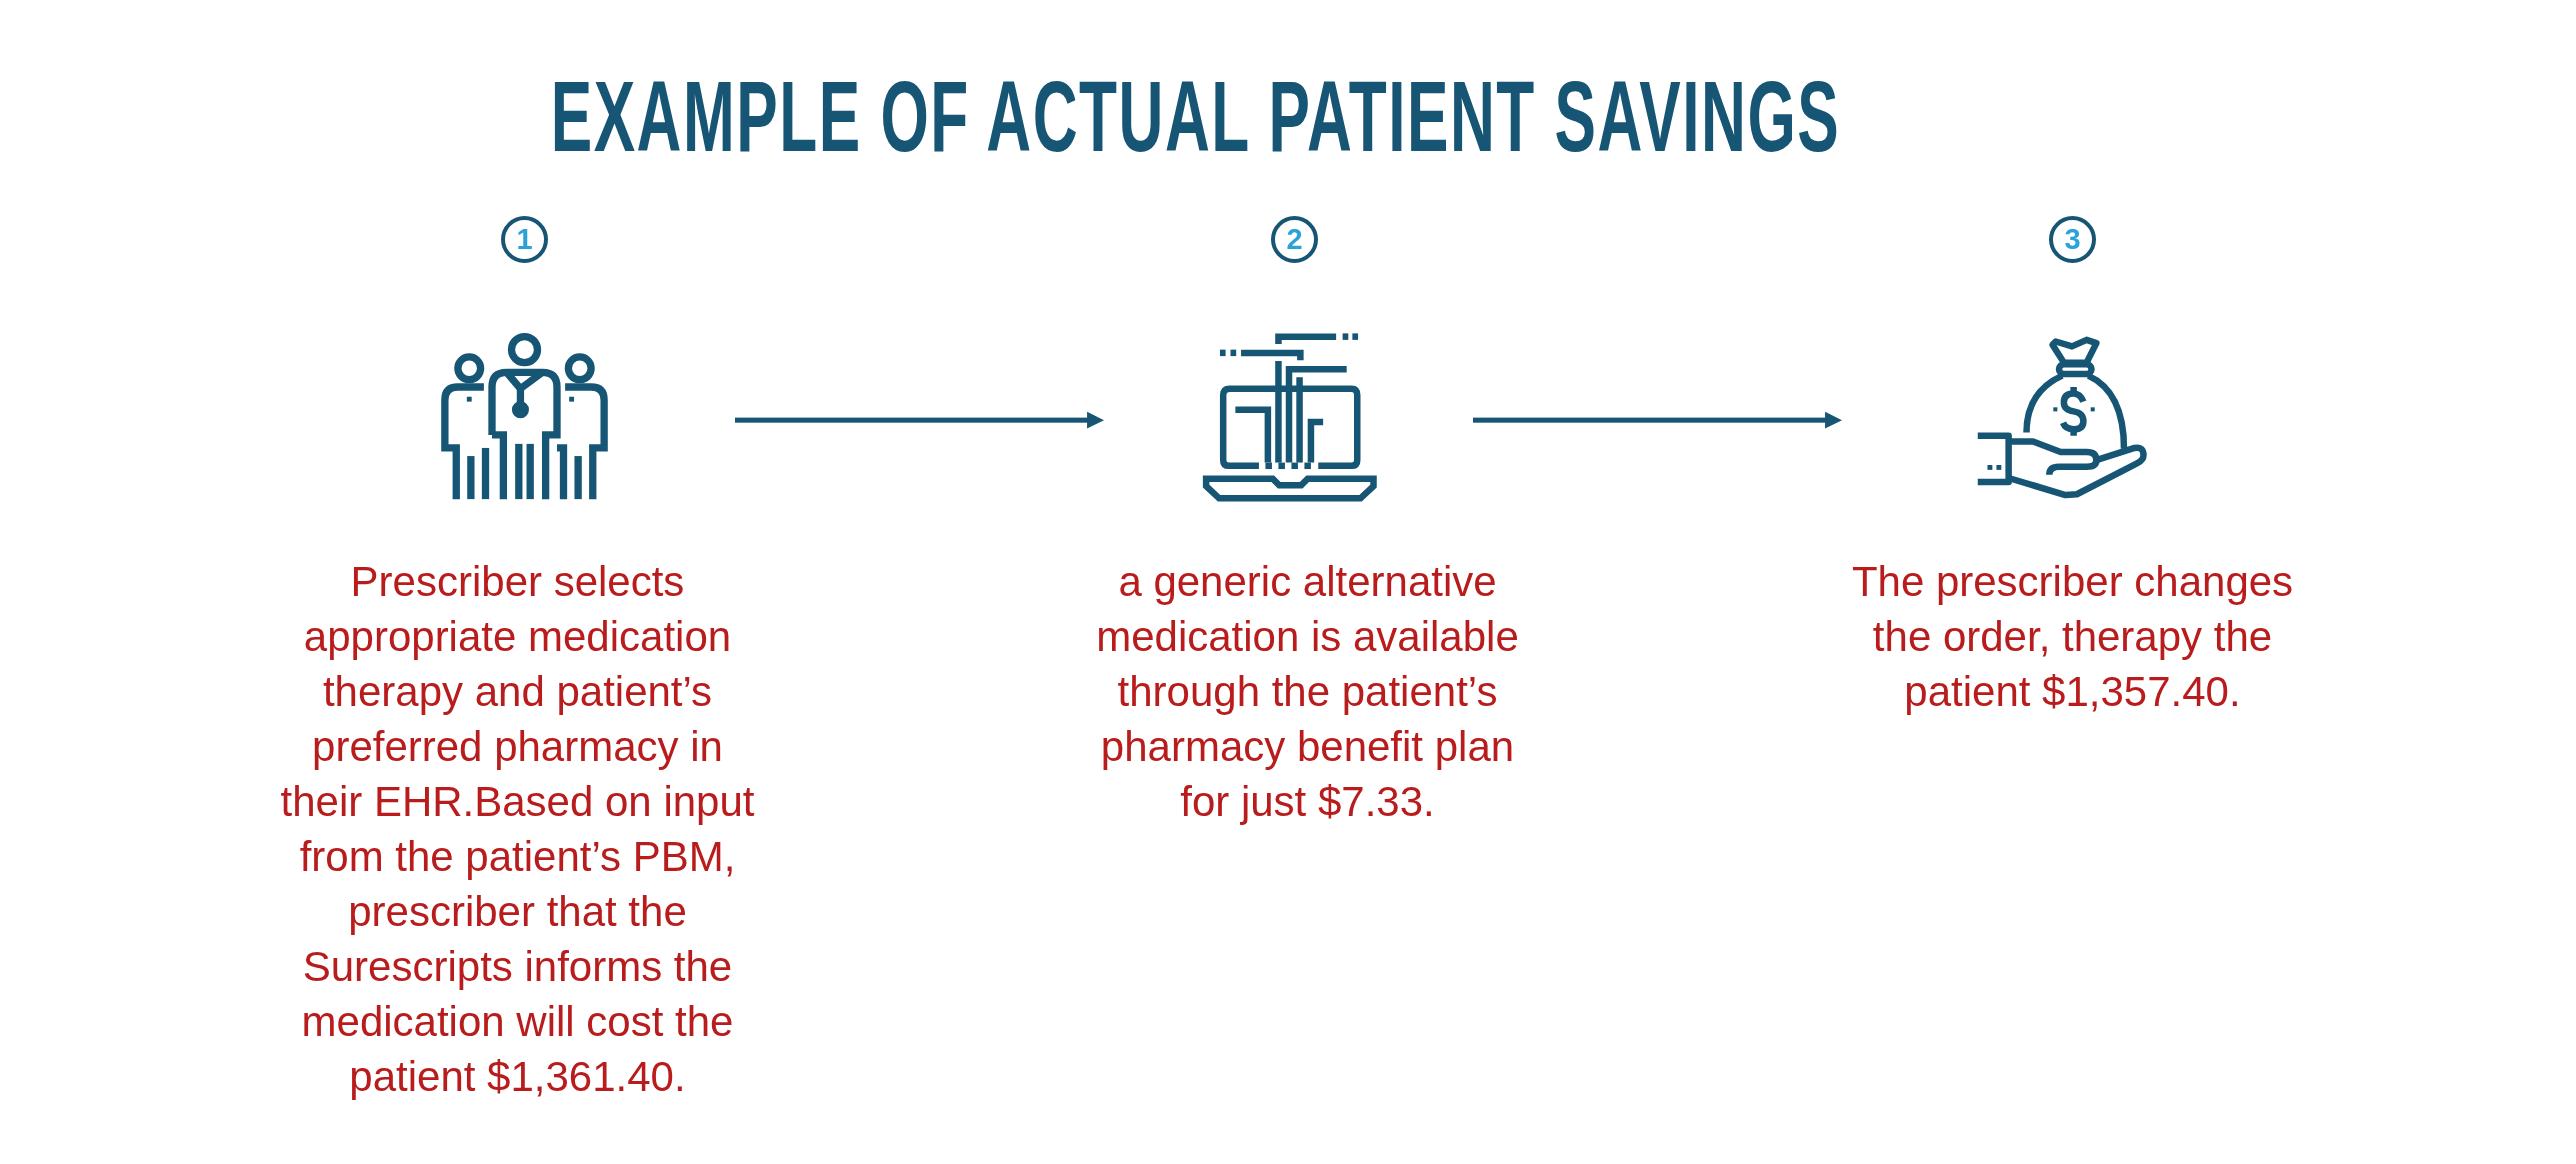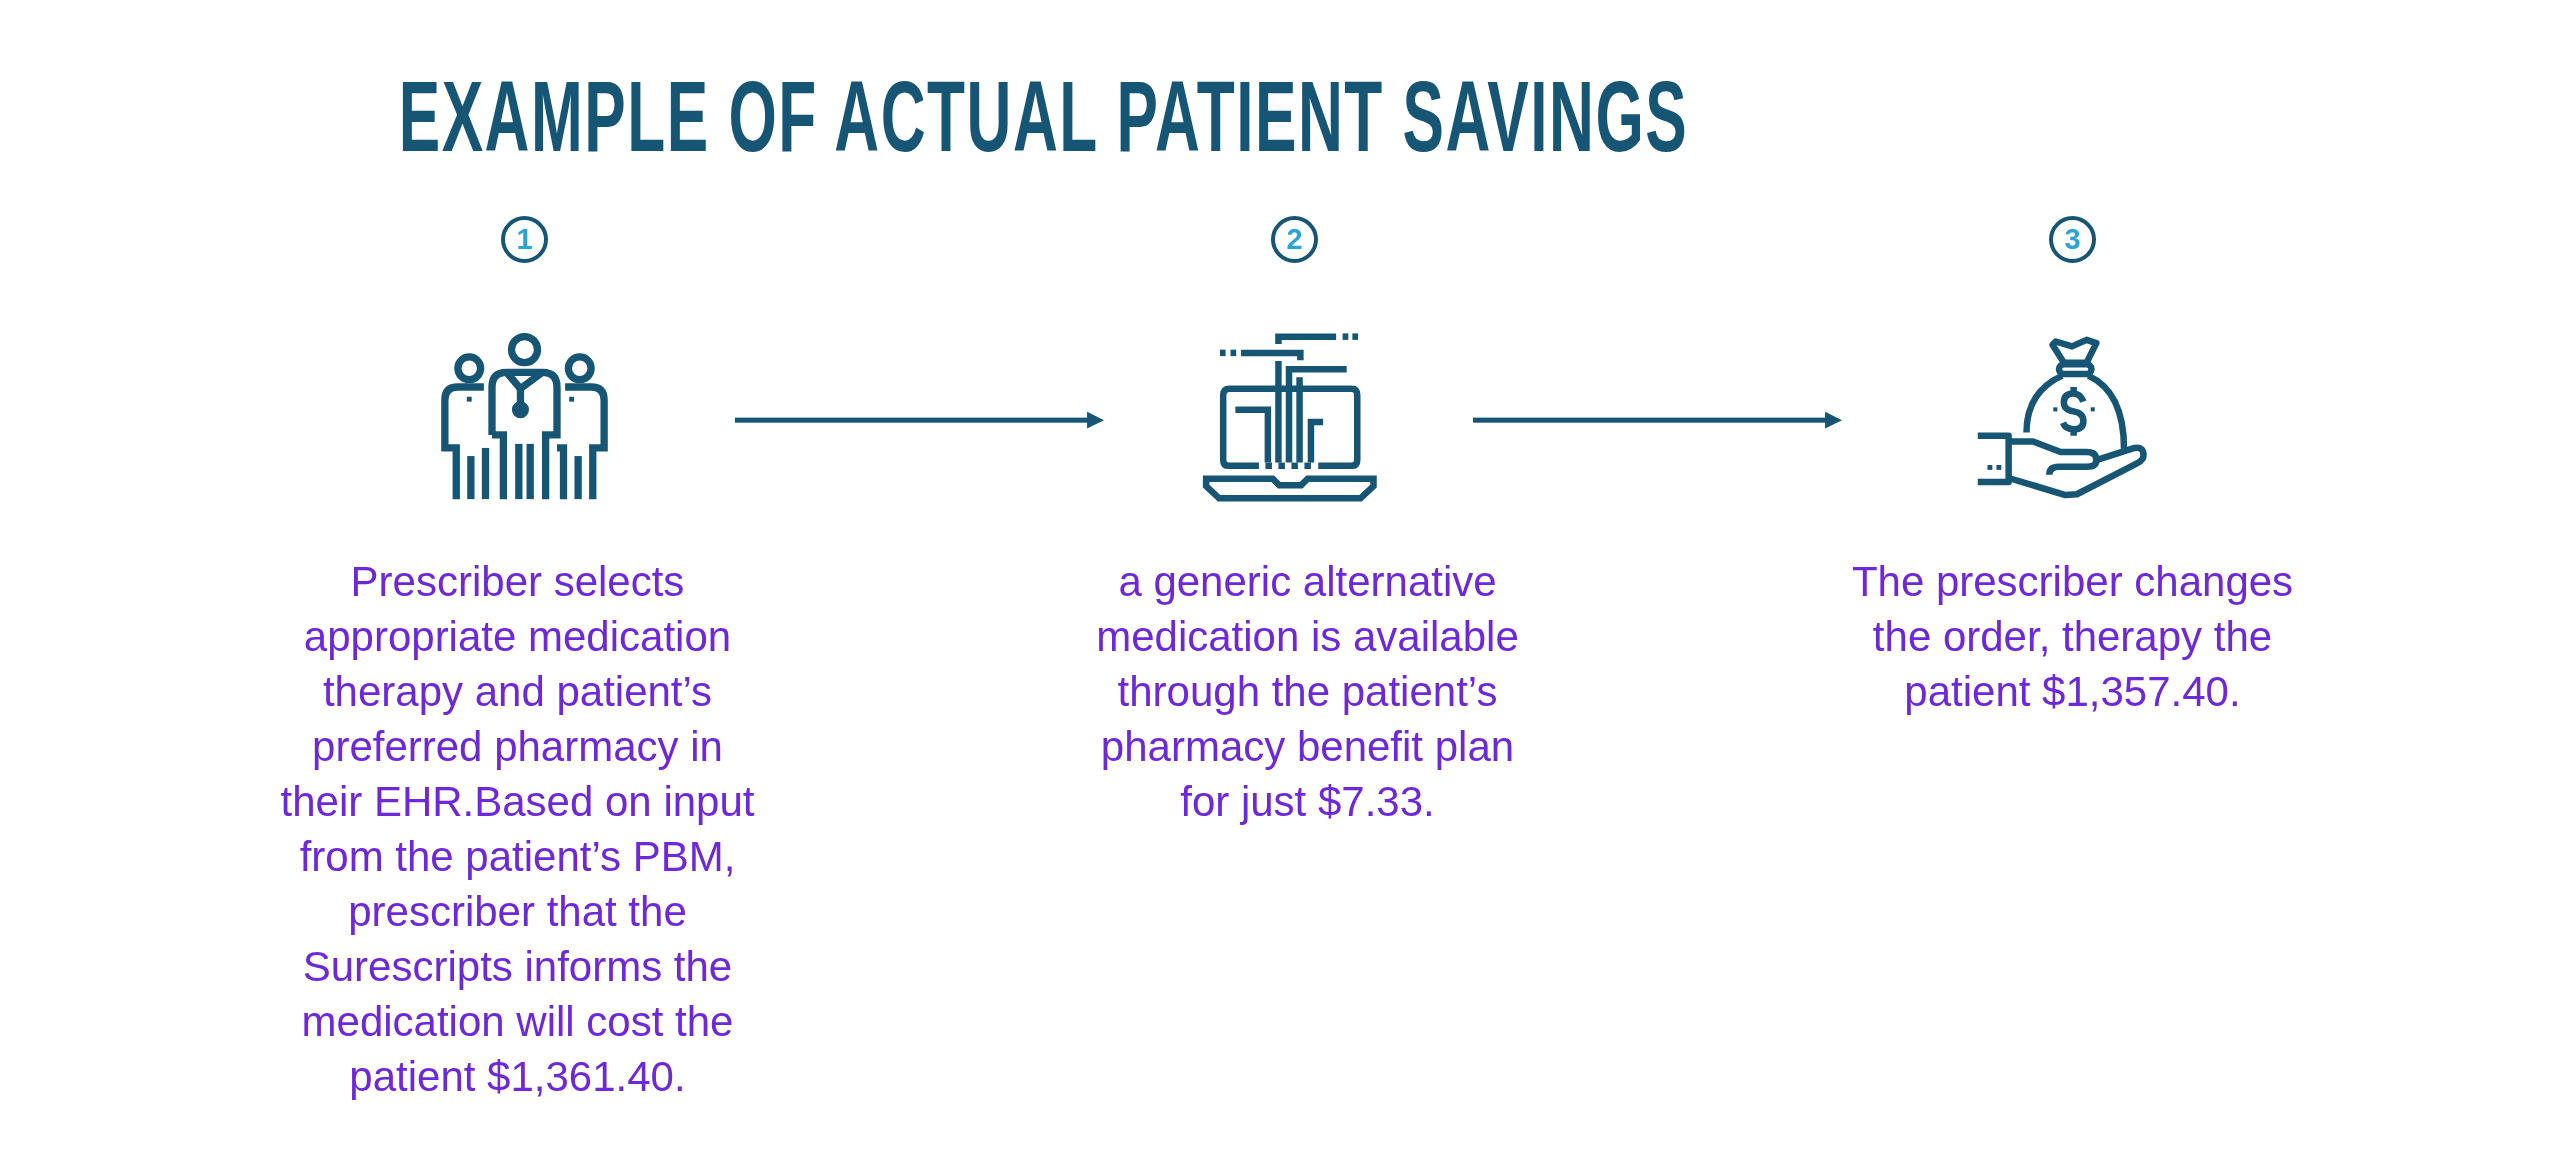"EXAMPLE OF ACTUAL PATIENT SAVINGS" .title { text-align: left -> right }
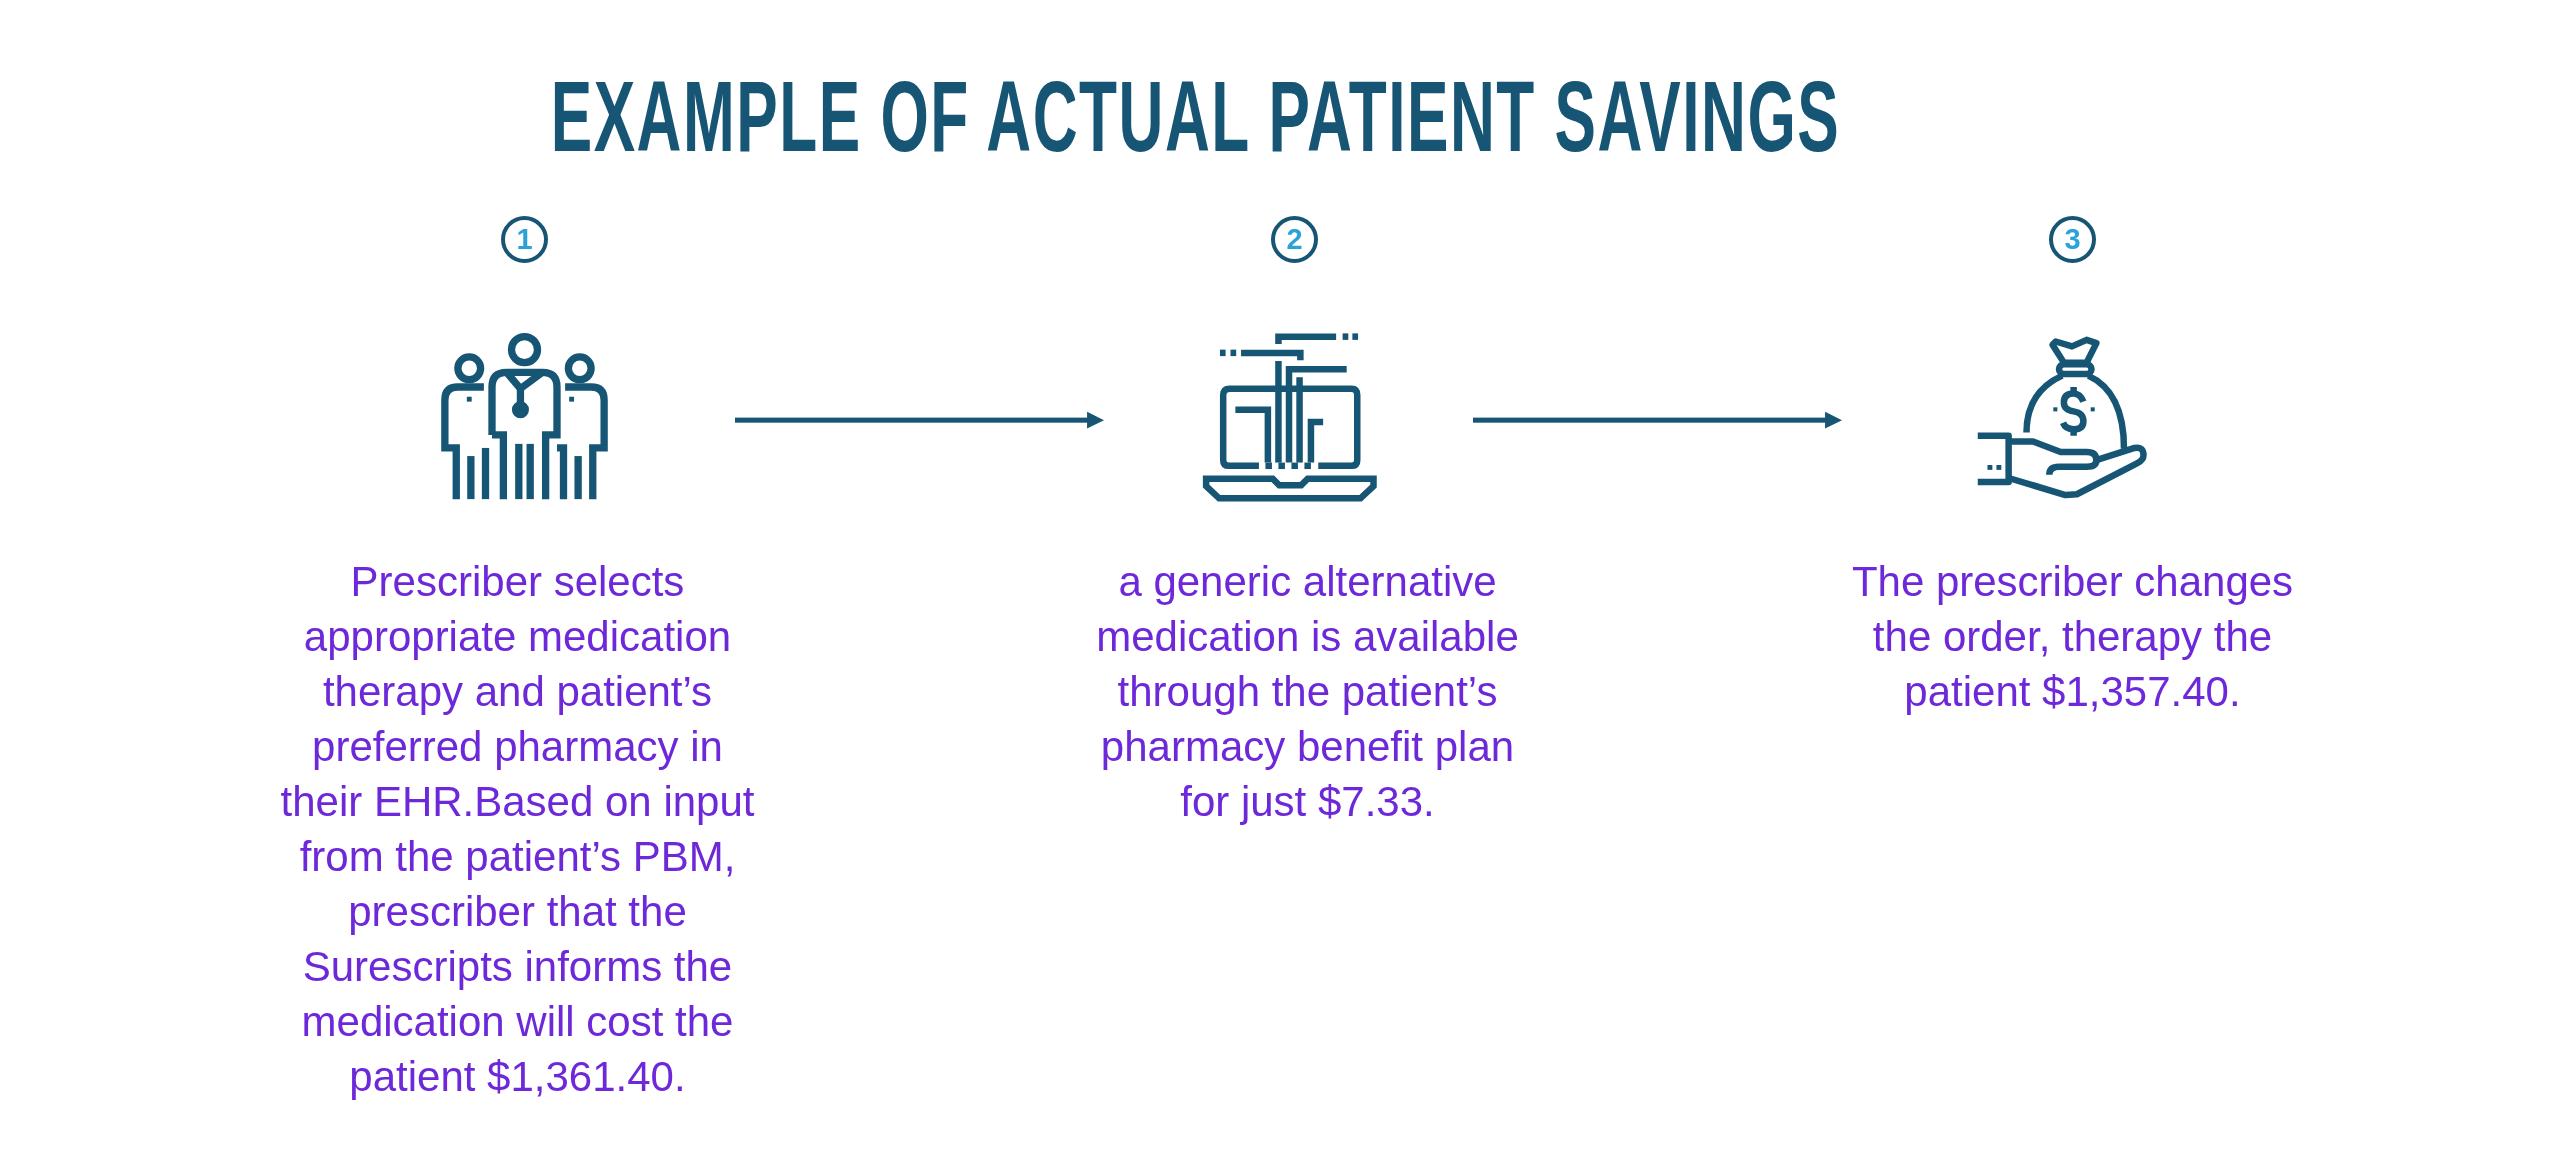"Prescriber selects" .desc { color: #6d28d9 -> #b91c1c }
